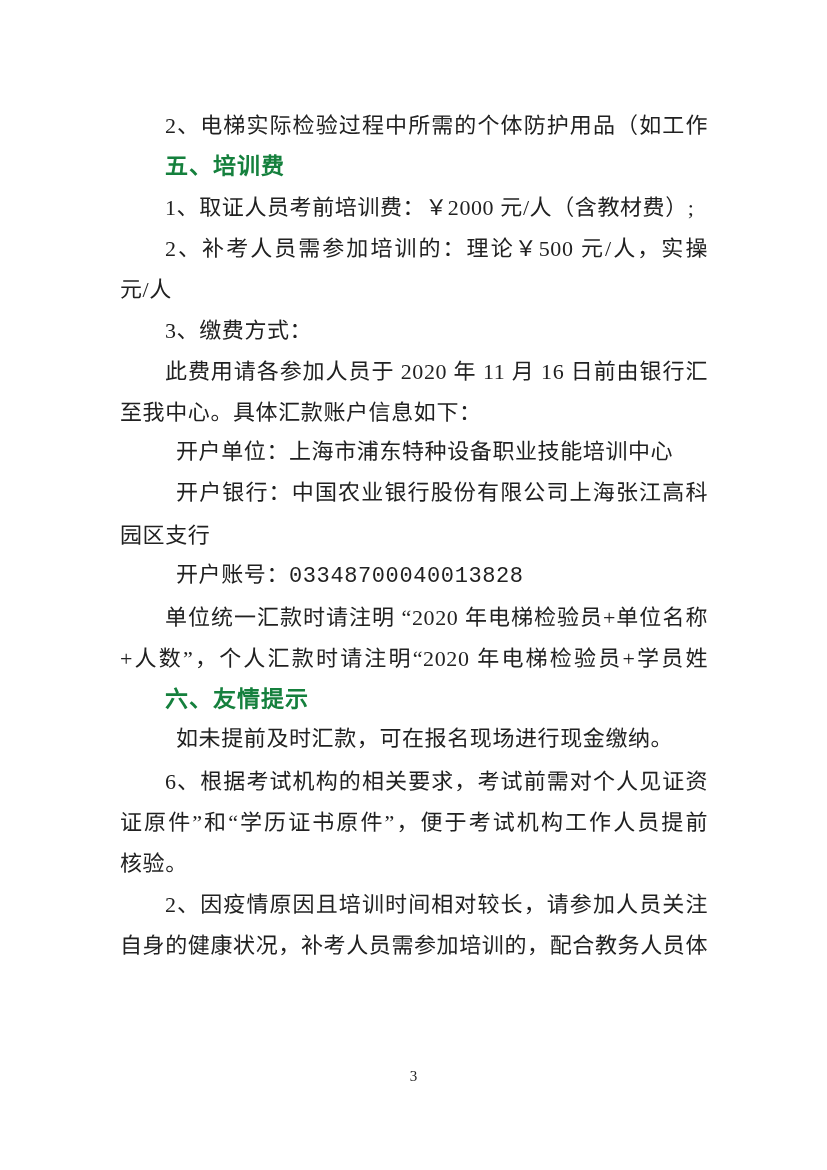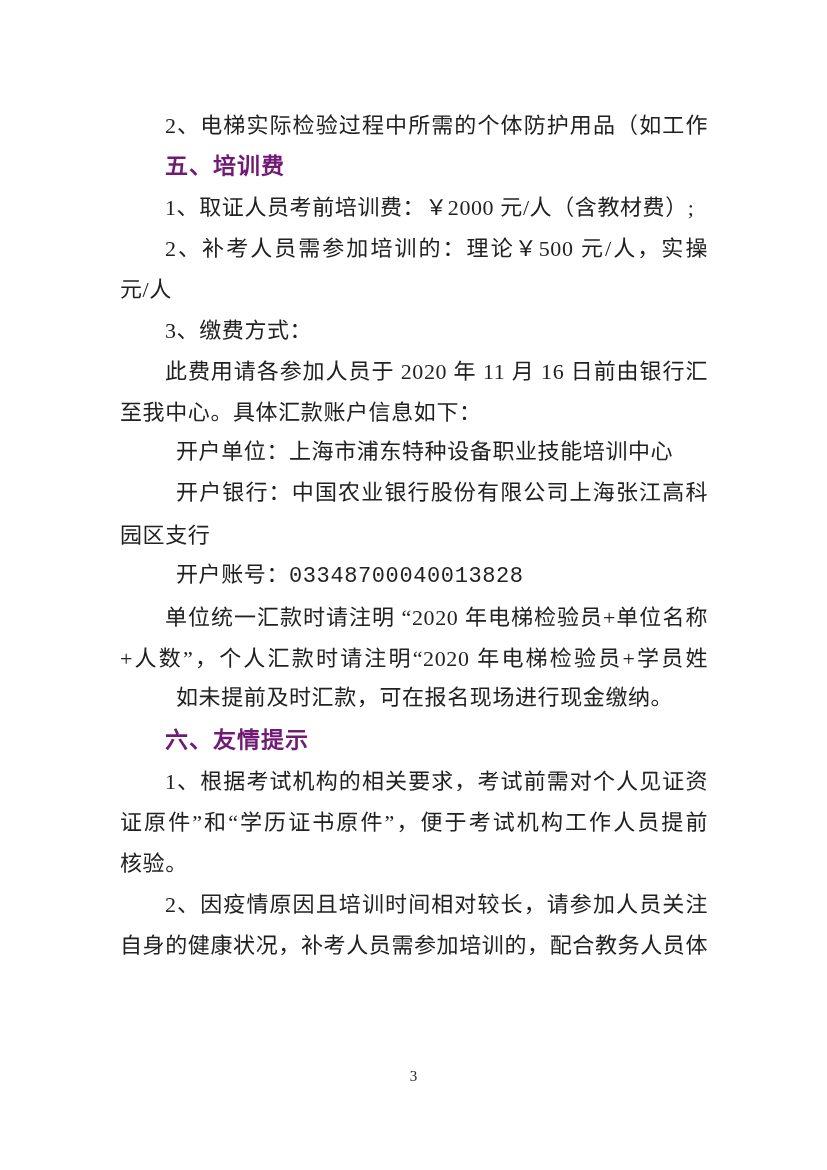"五、培训费" .para.heading .line { color: #701a75 -> #15803d }
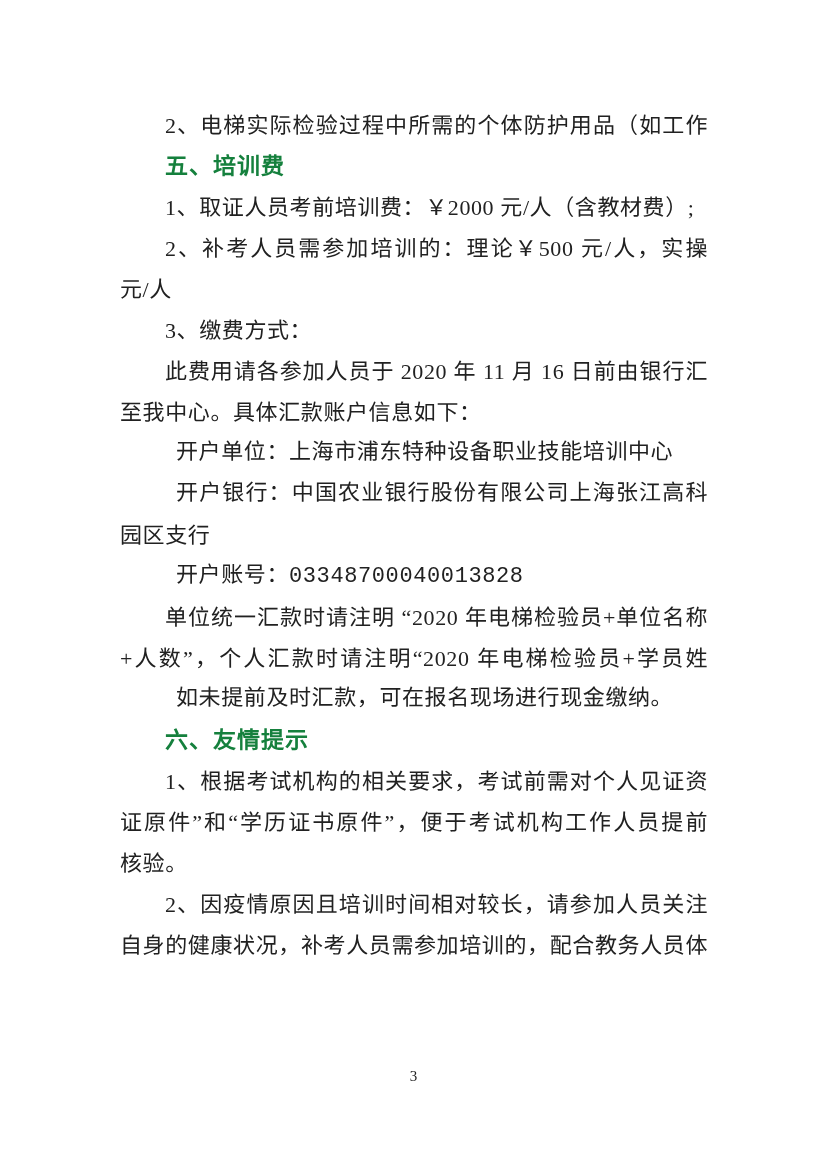"如未提前及时汇款，可在报名现场进行现金缴纳。" div.para { order: before "六、友情提示" -> after "六、友情提示" }
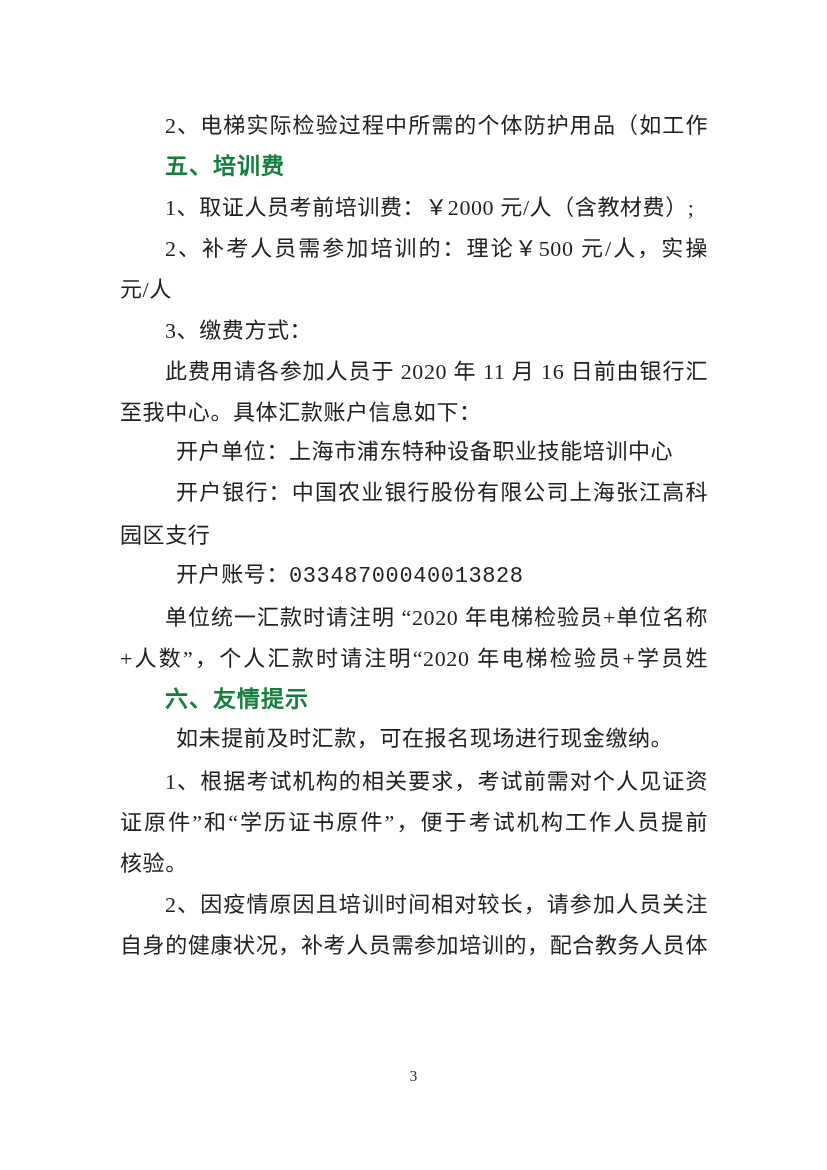"1、根据考试机构的相关要求，考试前需对个人见证资" div.line { text: 1 -> 6 }
